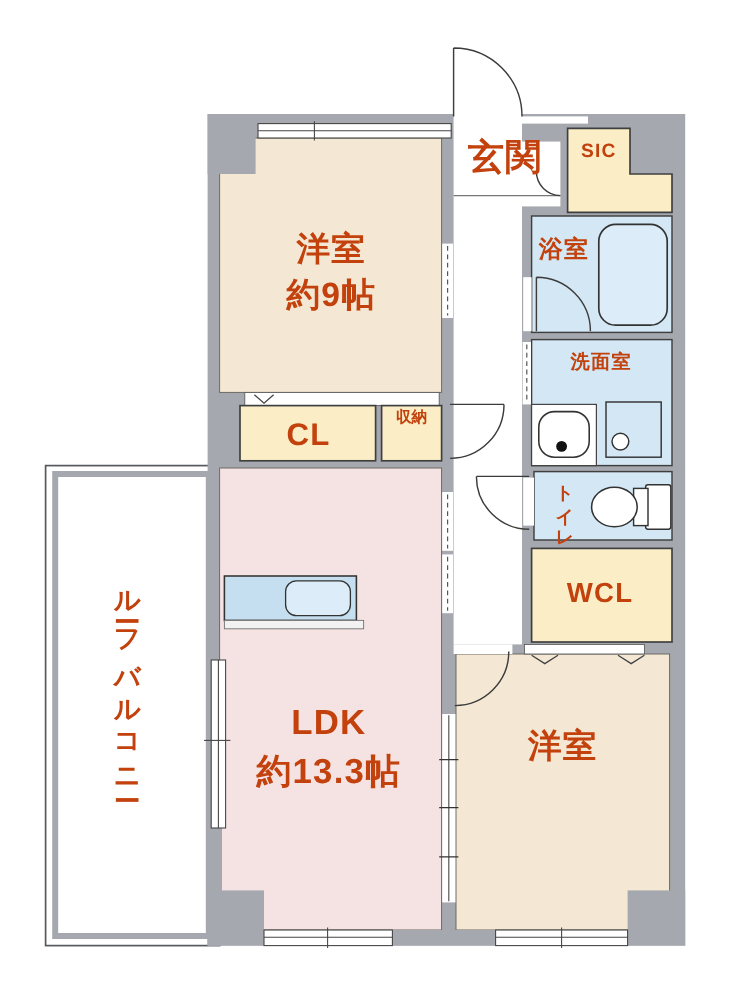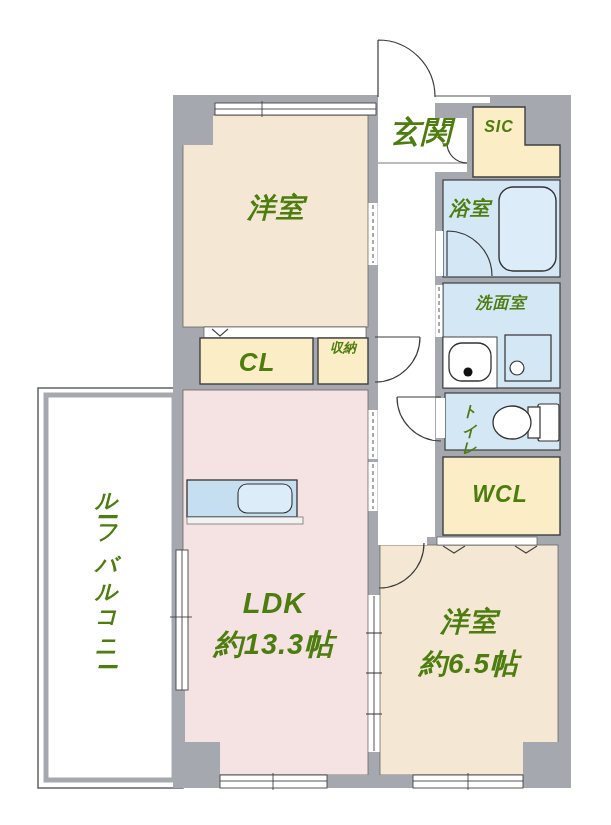"玄関" .lbl { color: #4d7c0f -> #c2410c; font-style: italic -> none }
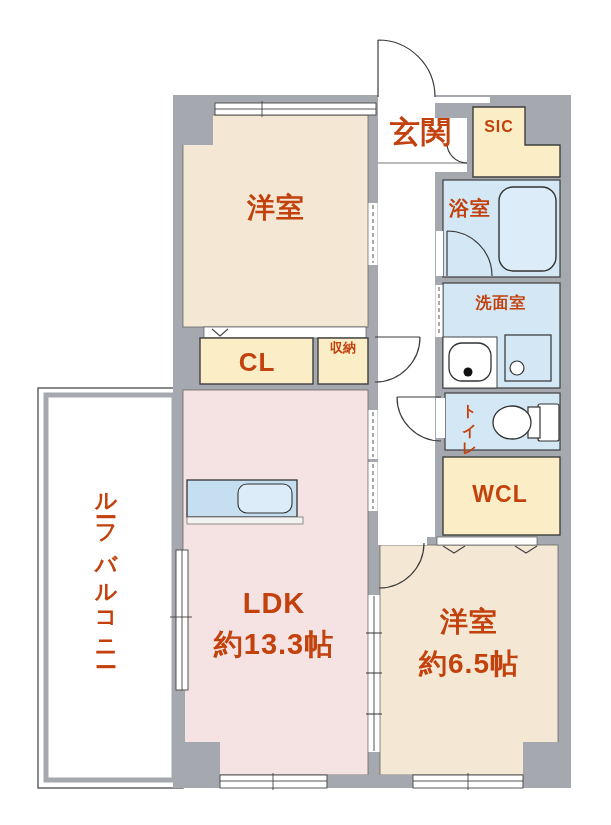"約9帖" div.lbl { html: none -> <div>約9帖</div> }
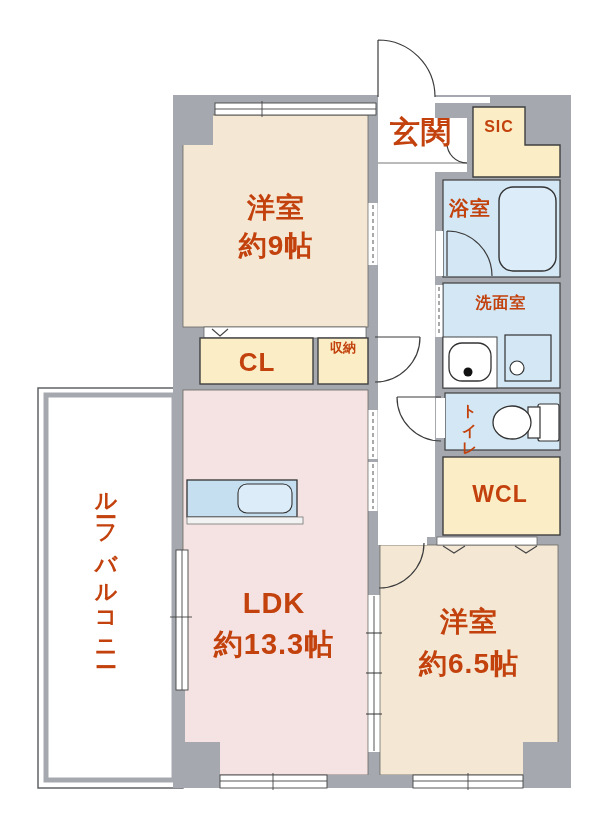"約6.5帖" div.lbl { html: <div>約6.5帖</div> -> none }
